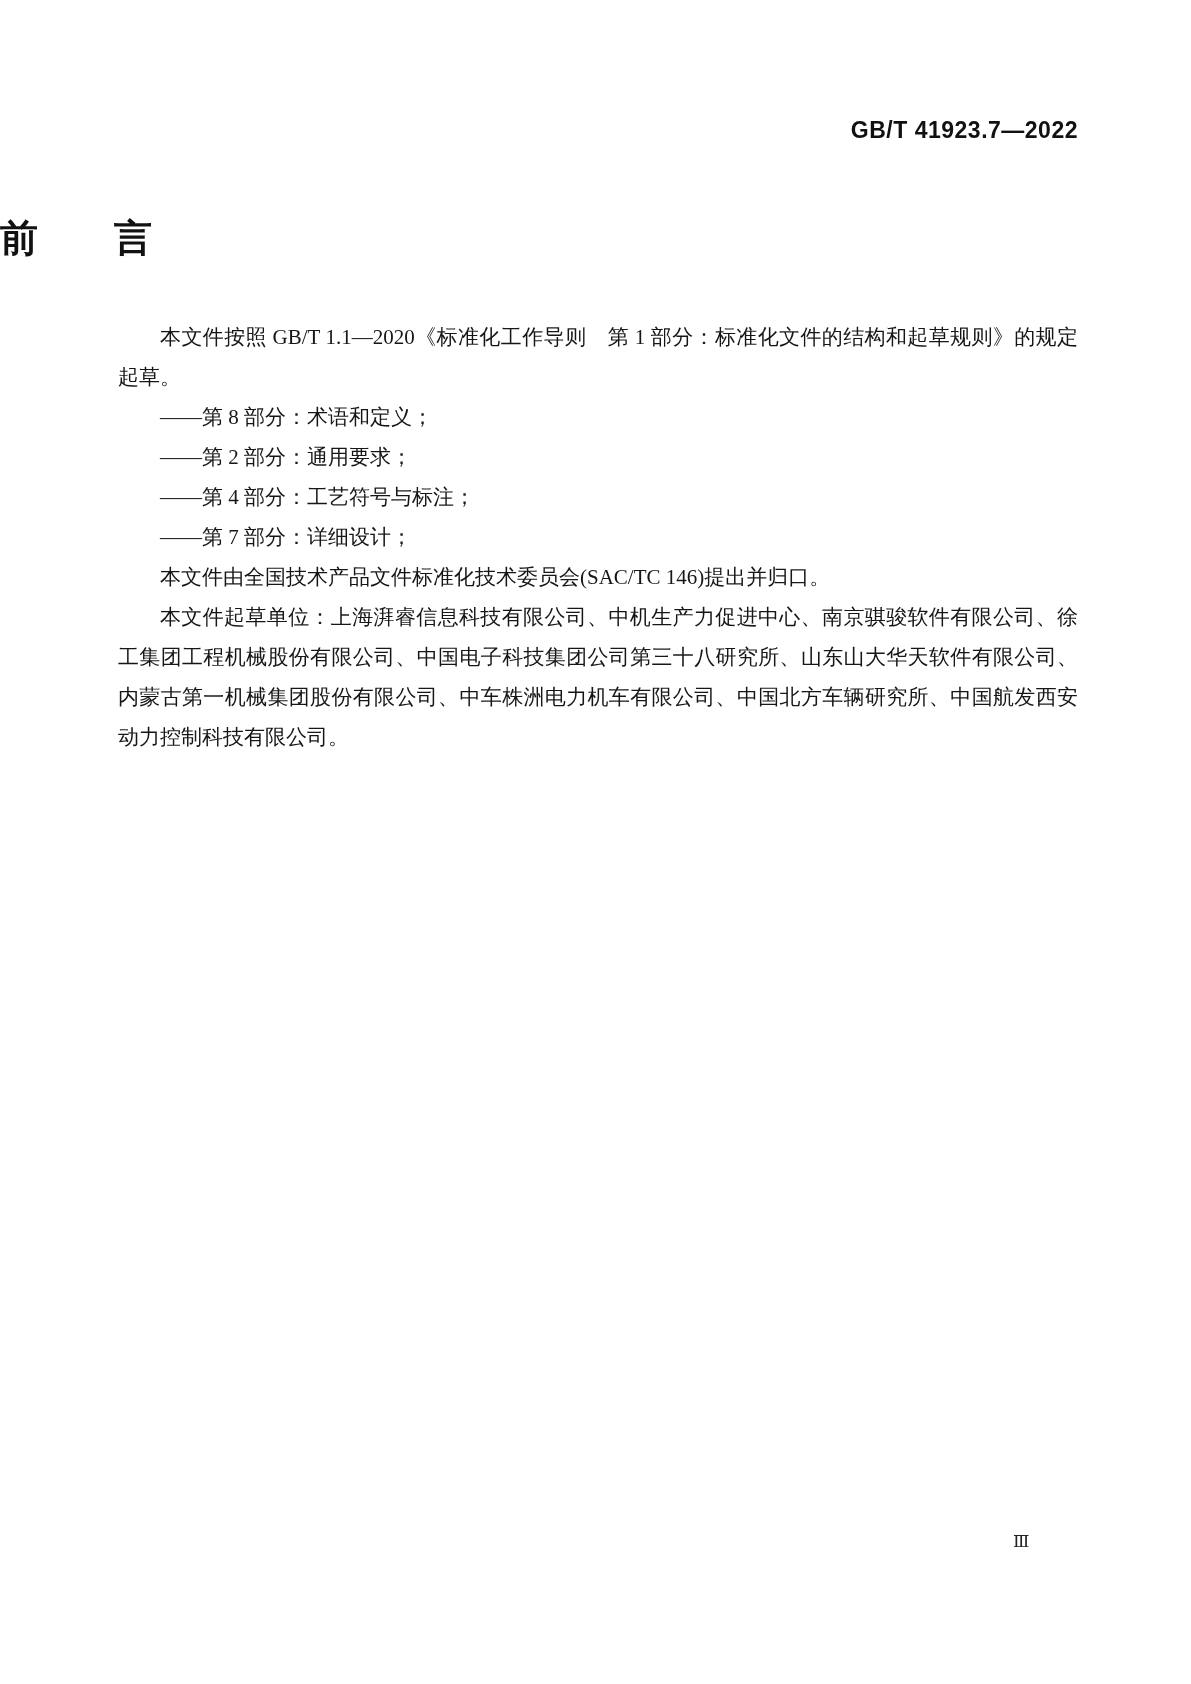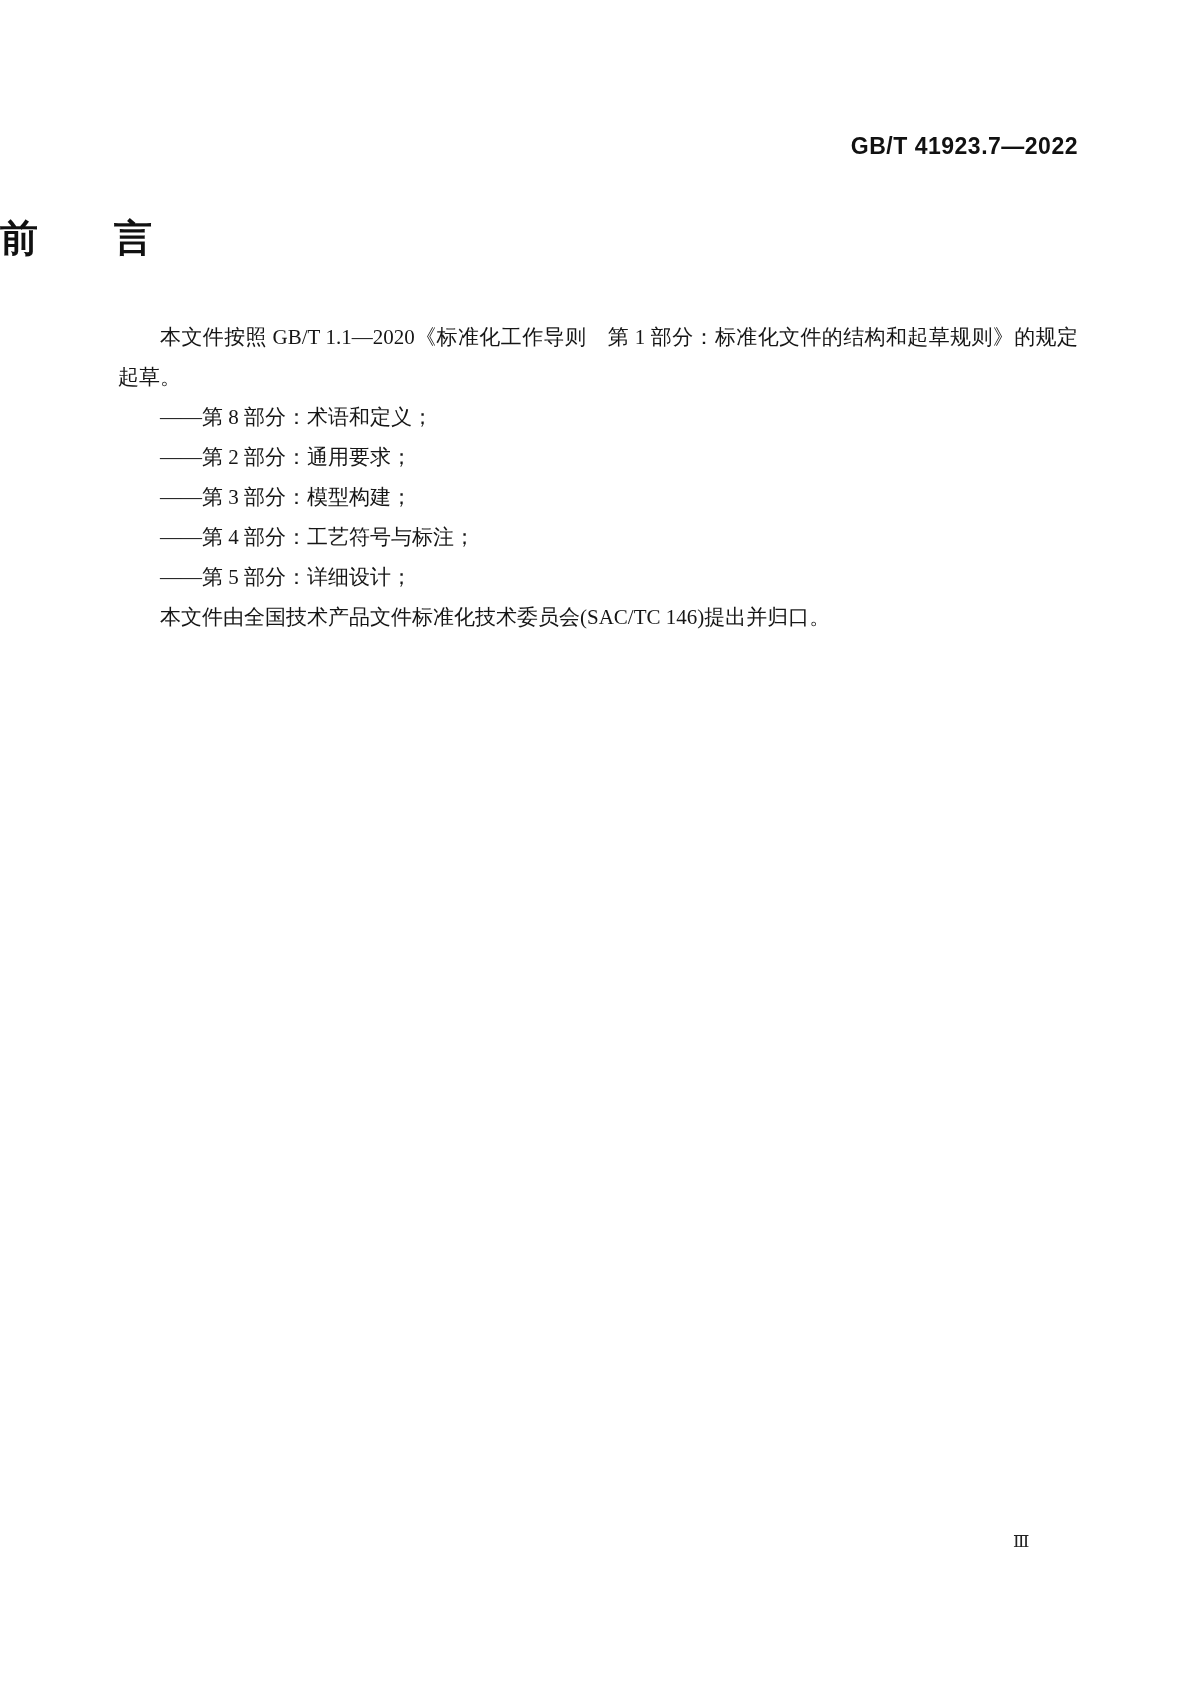"GB/T 41923.7—2022" .doc-header { margin-top: 16px -> none }
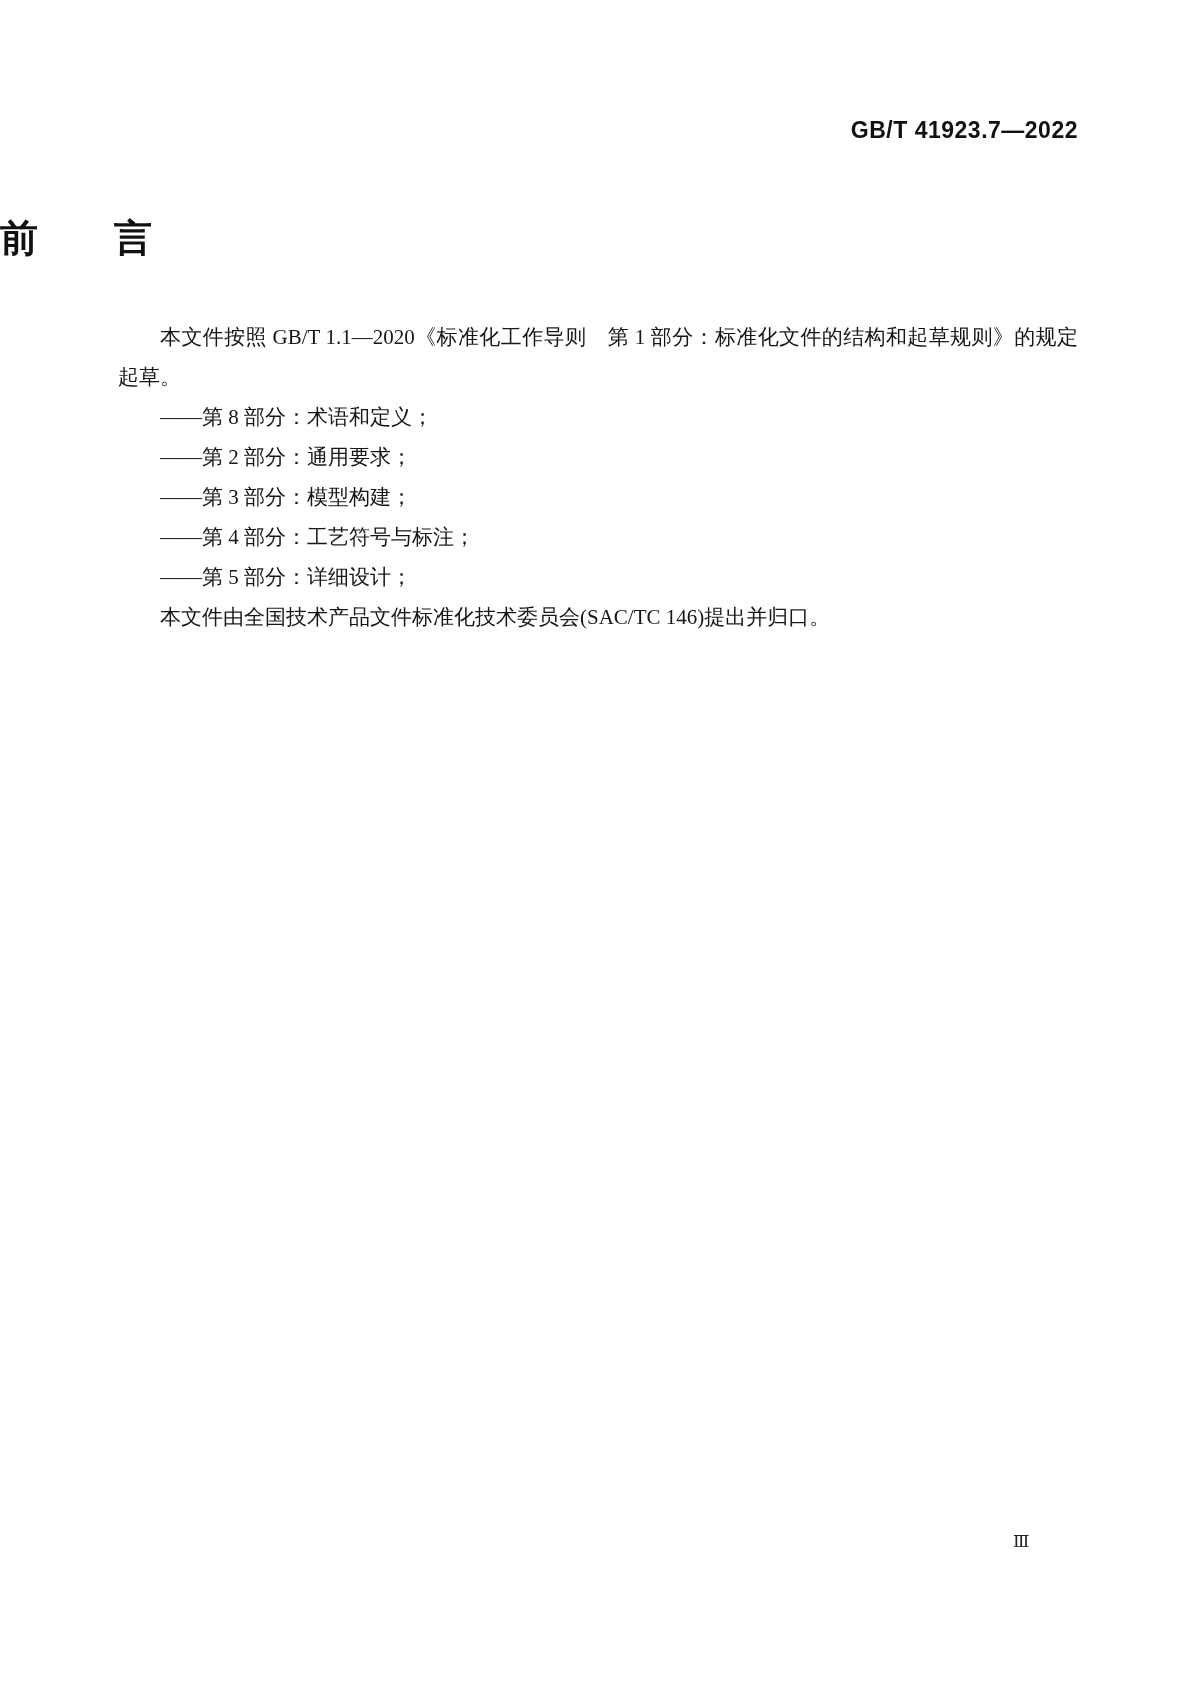"——第 3 部分：模型构建；" p { html: <p>——第 3 部分：模型构建；</p> -> none }
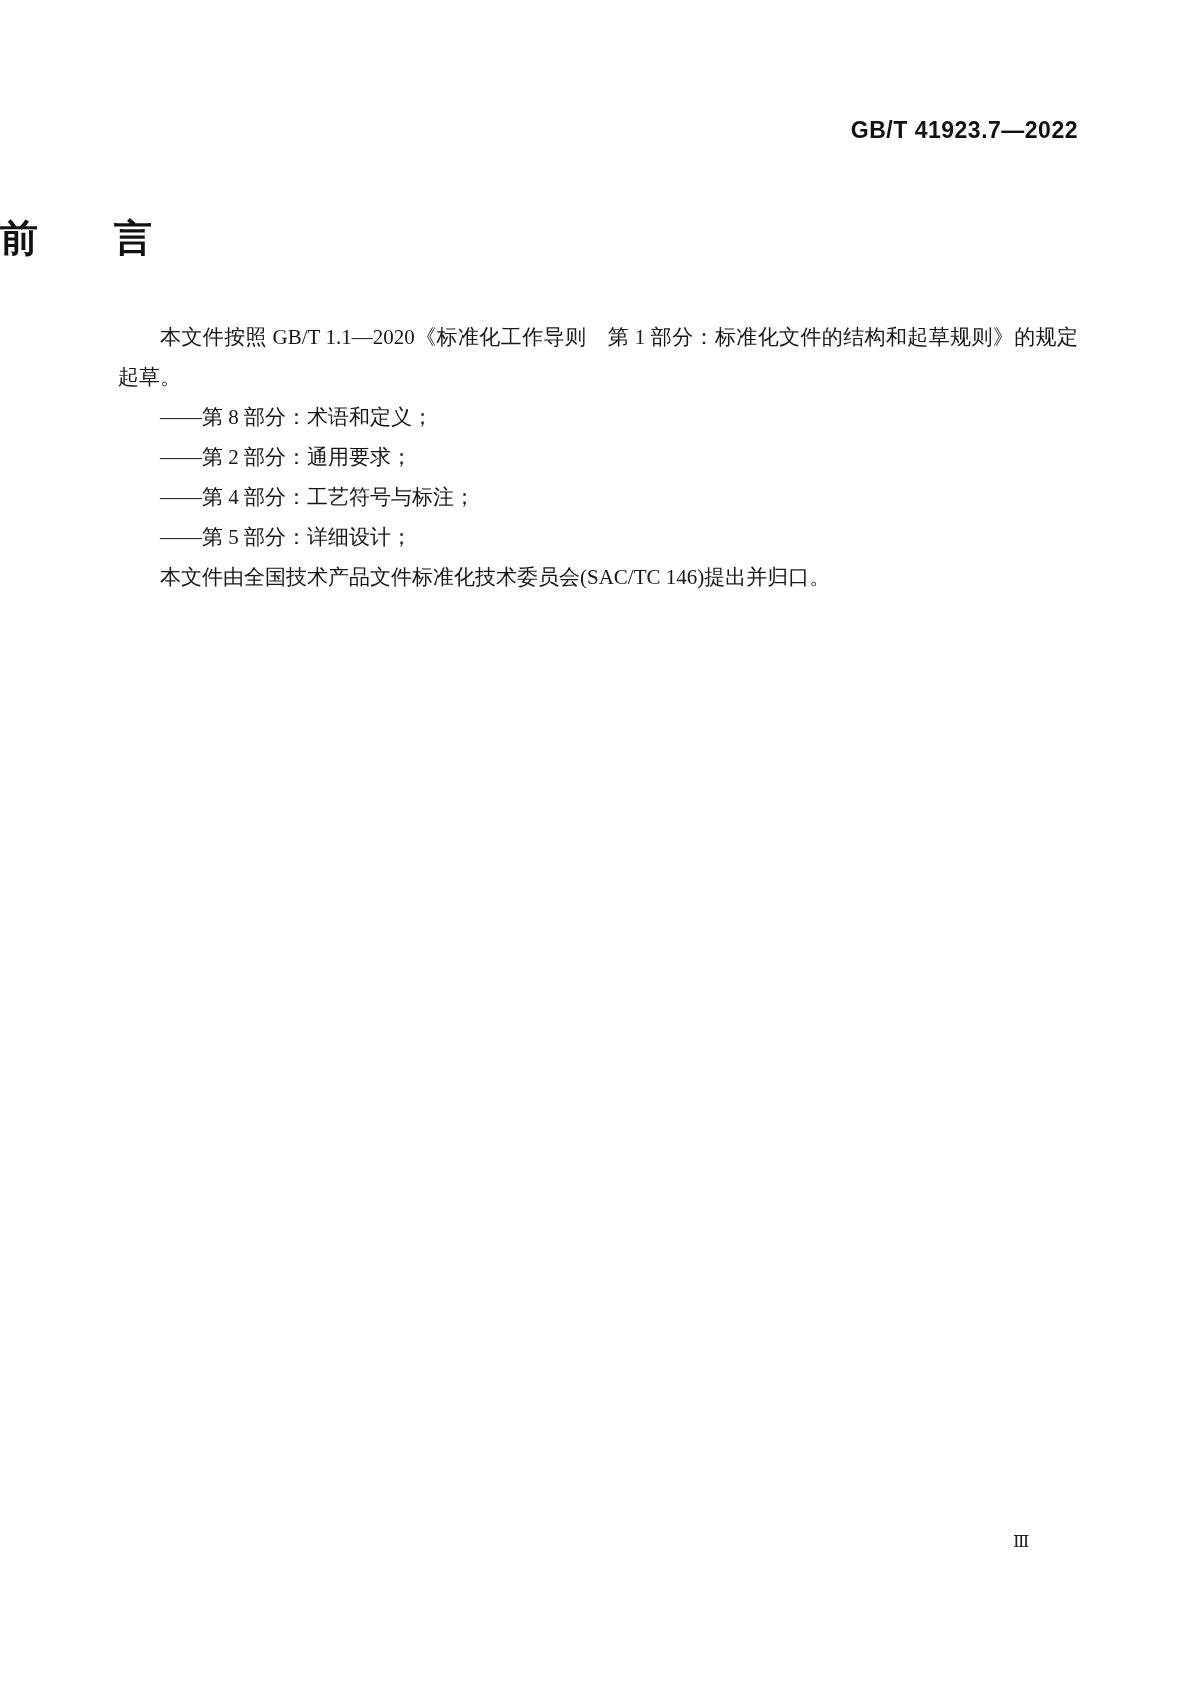"——第 5 部分：详细设计；" p { text: 5 -> 7 }
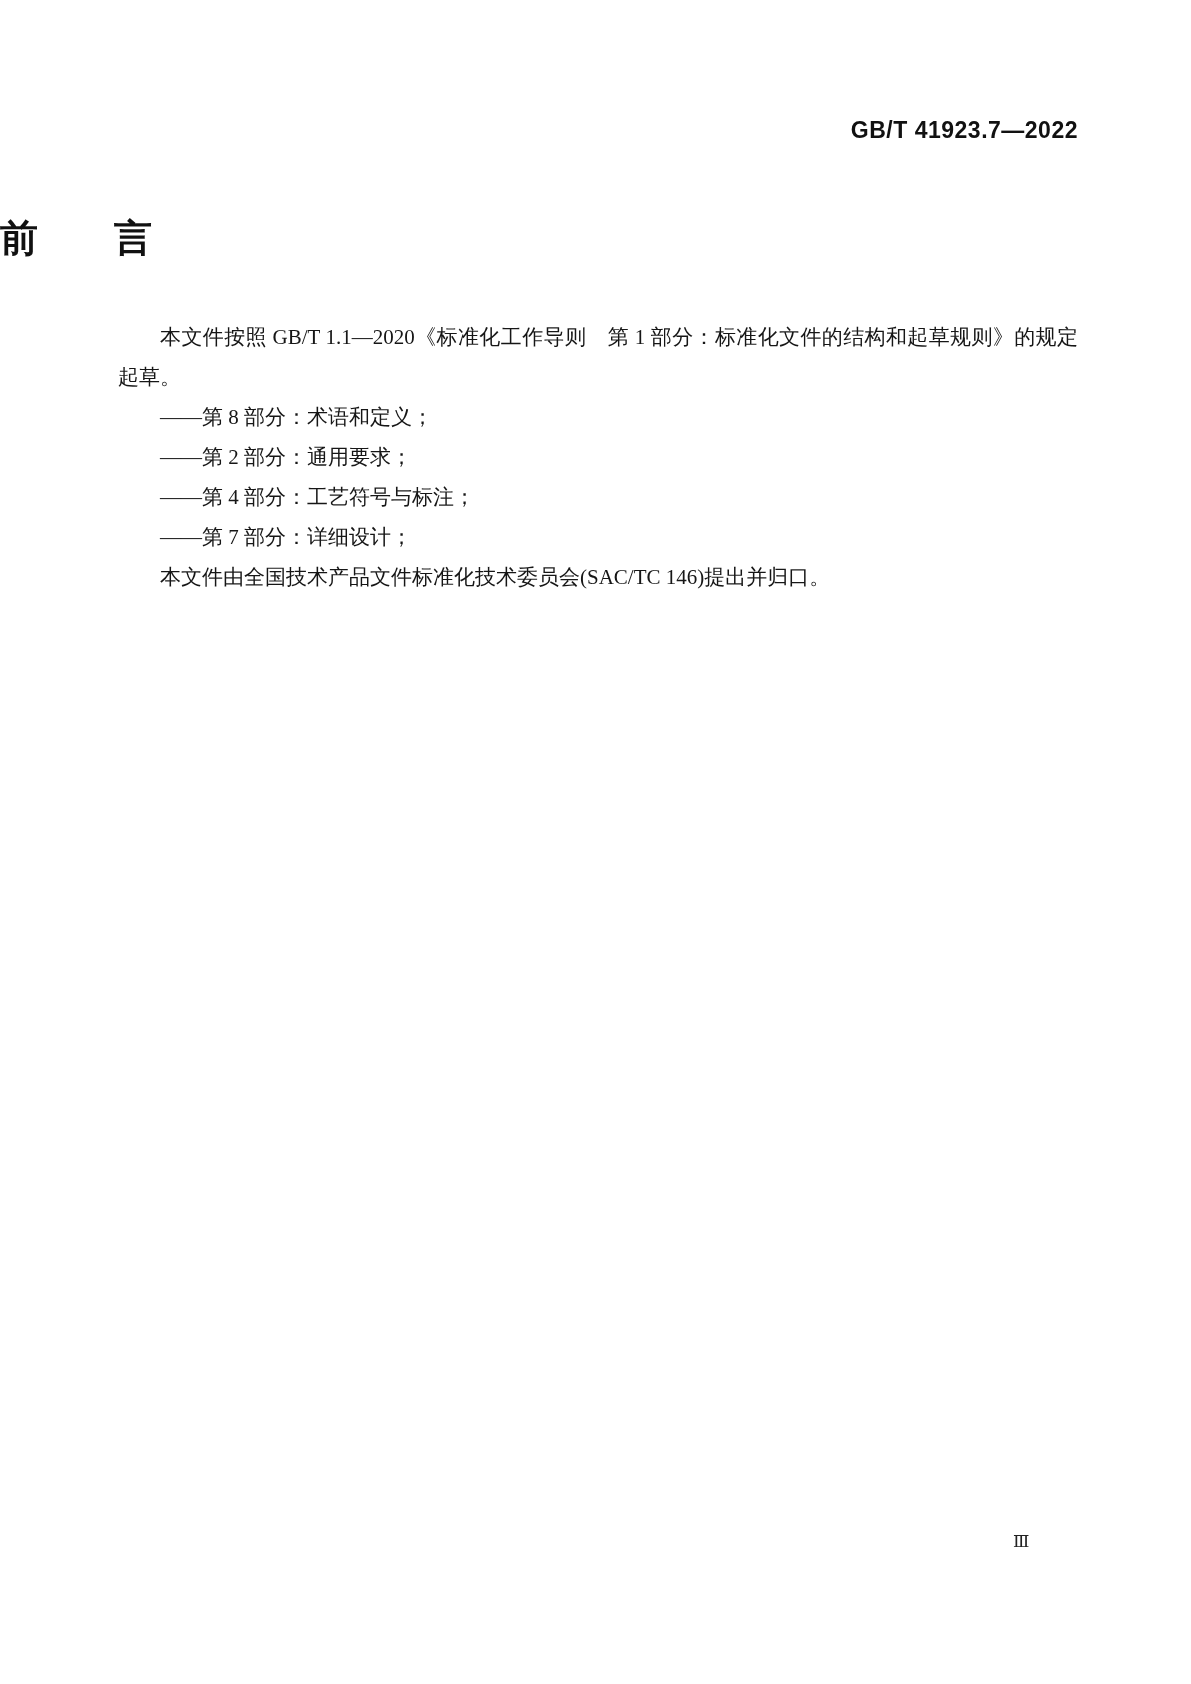"本文件起草单位：上海湃睿信息科技有限公司、中机生产力促进中心、南京骐骏软件有限公" p { html: none -> <p>本文件起草单位：上海湃睿信息科技有限公司、中机生产力促进中心、南京骐骏软件有限公司、徐工集团工程机械股份有限公司、中国电子科技集团公司第三十八研究所、山东山大华天软件有限公司、内蒙古第一机械集团股份有限公司、中车株洲电力机车有限公司、中国北方车辆研究所、中国航发西安动力控制科技有限公司。</p> }
